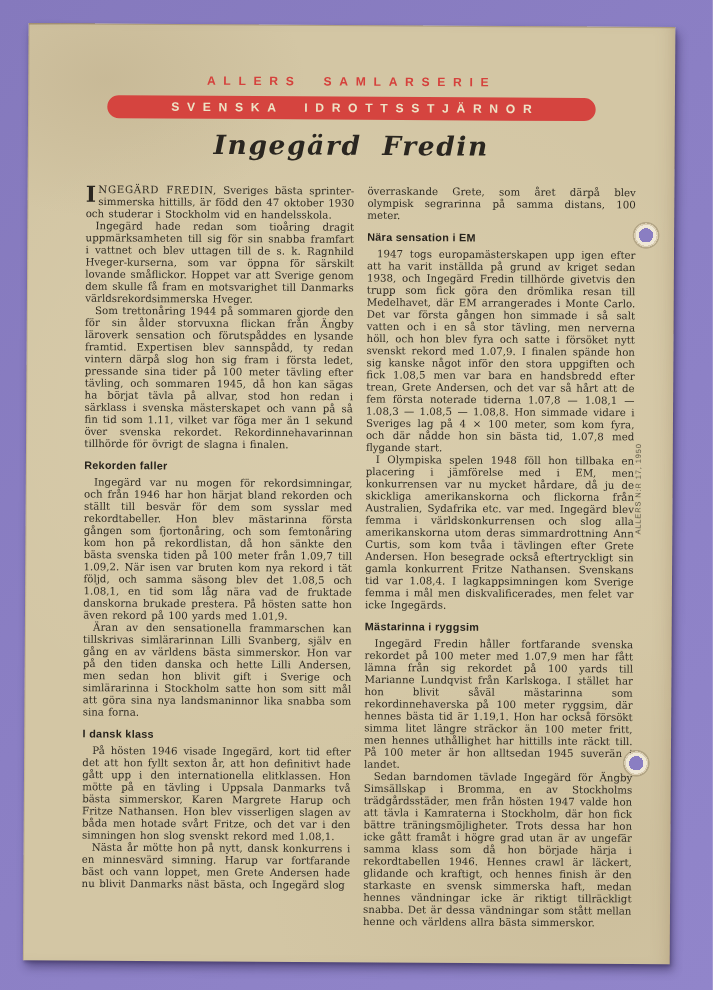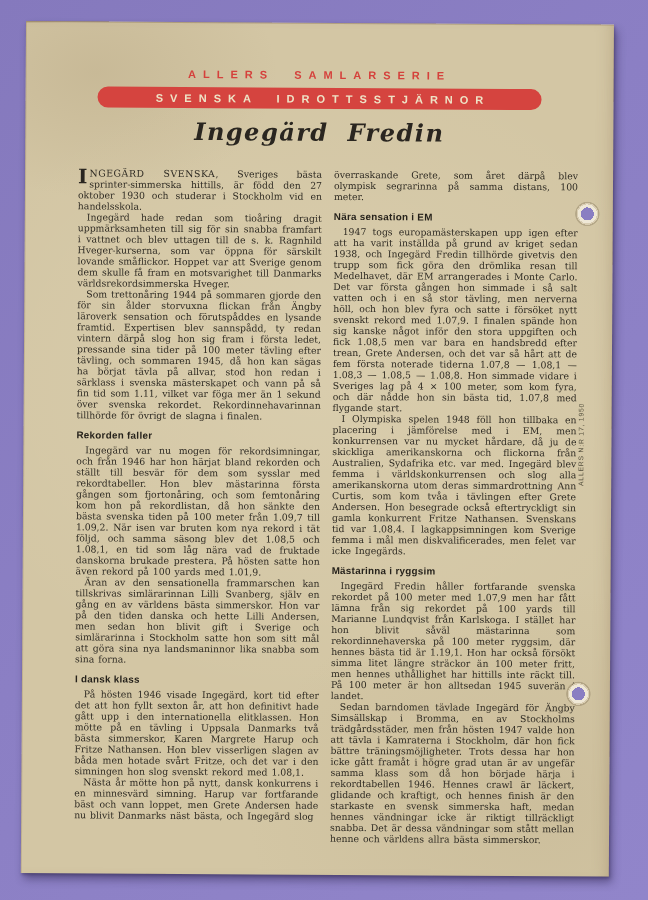"NGEGÄRD SVENSKA," span.leadcaps { text: SVENSKA -> FREDIN }
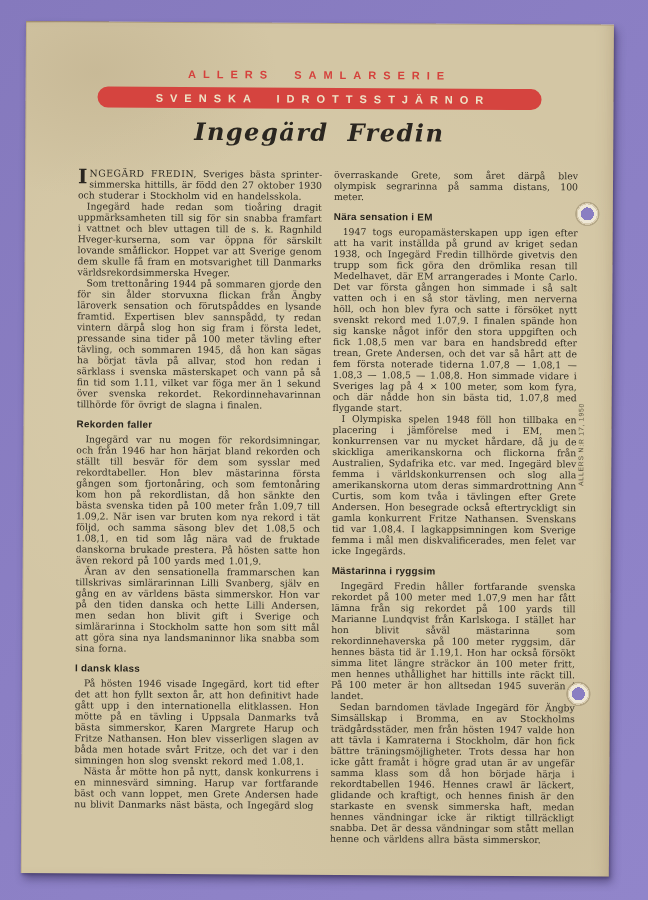"Sveriges bästa sprinter-simmerska" span { text: 27 -> 47 }
